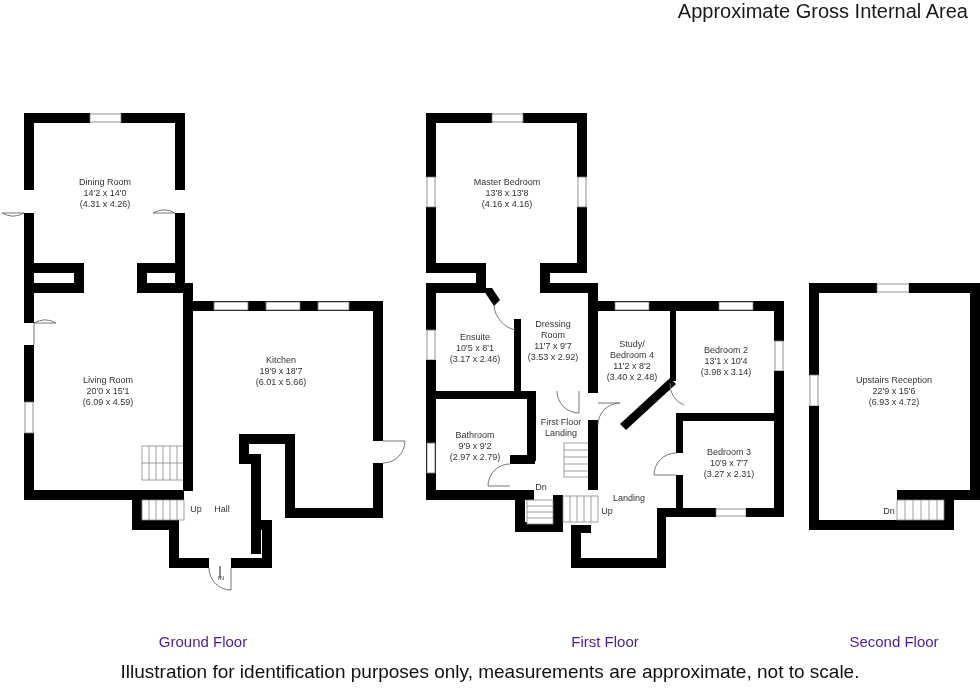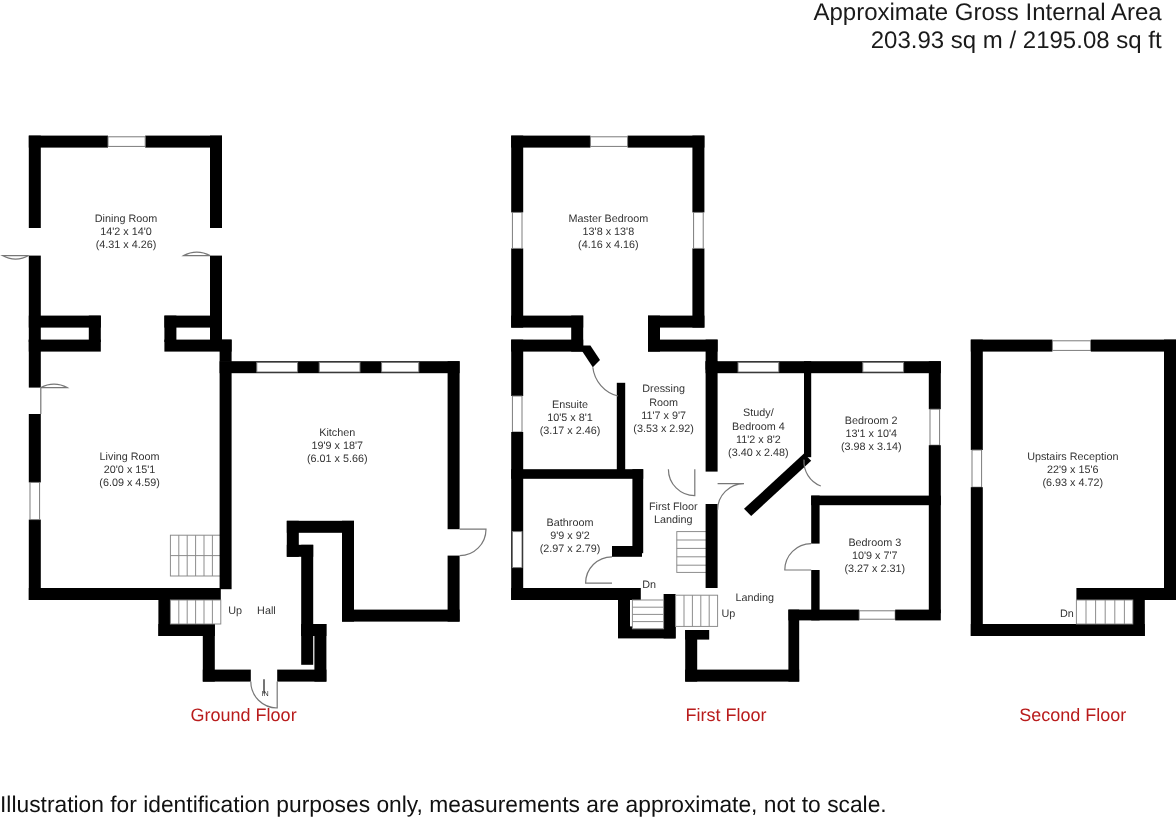"203.93 sq m / 2195.08" div { html: <div>203.93 sq m / 2195.08 sq ft</div> -> none }
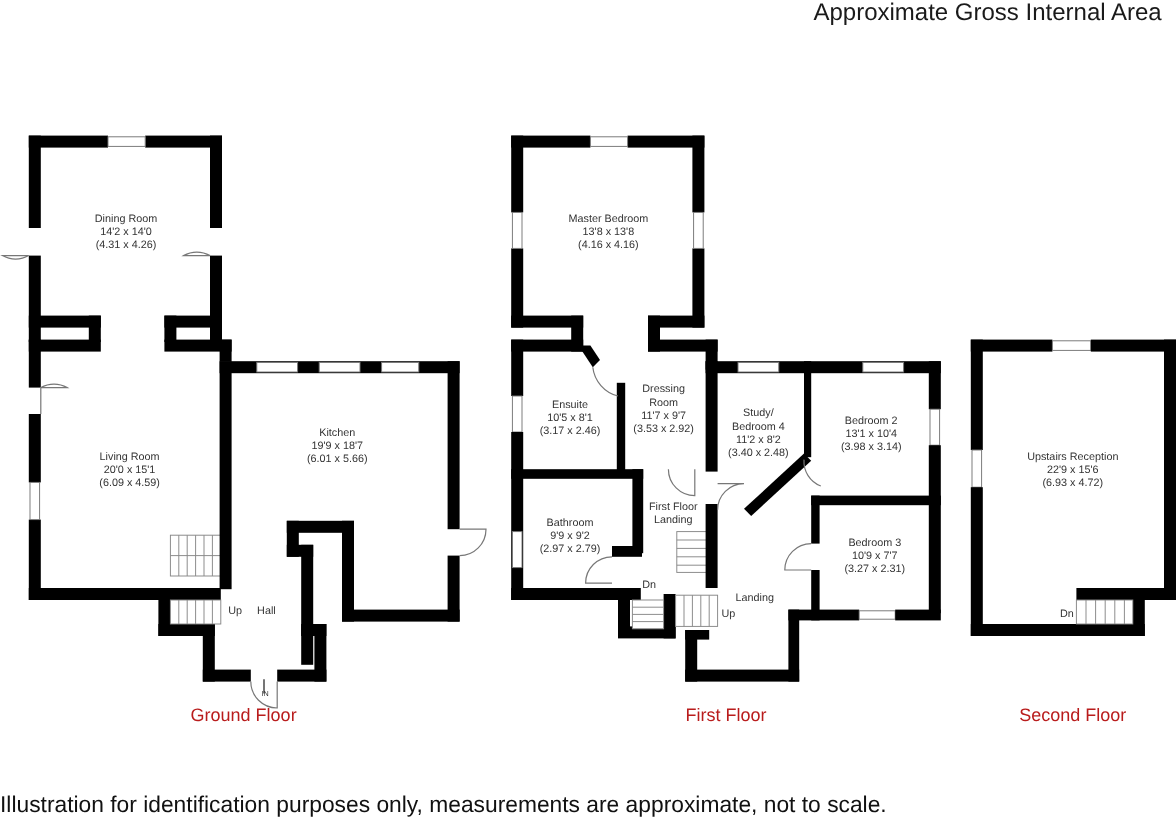"Ground Floor" .floor-label { color: #b91c1c -> #4c1d95; top: 588px -> 633px }
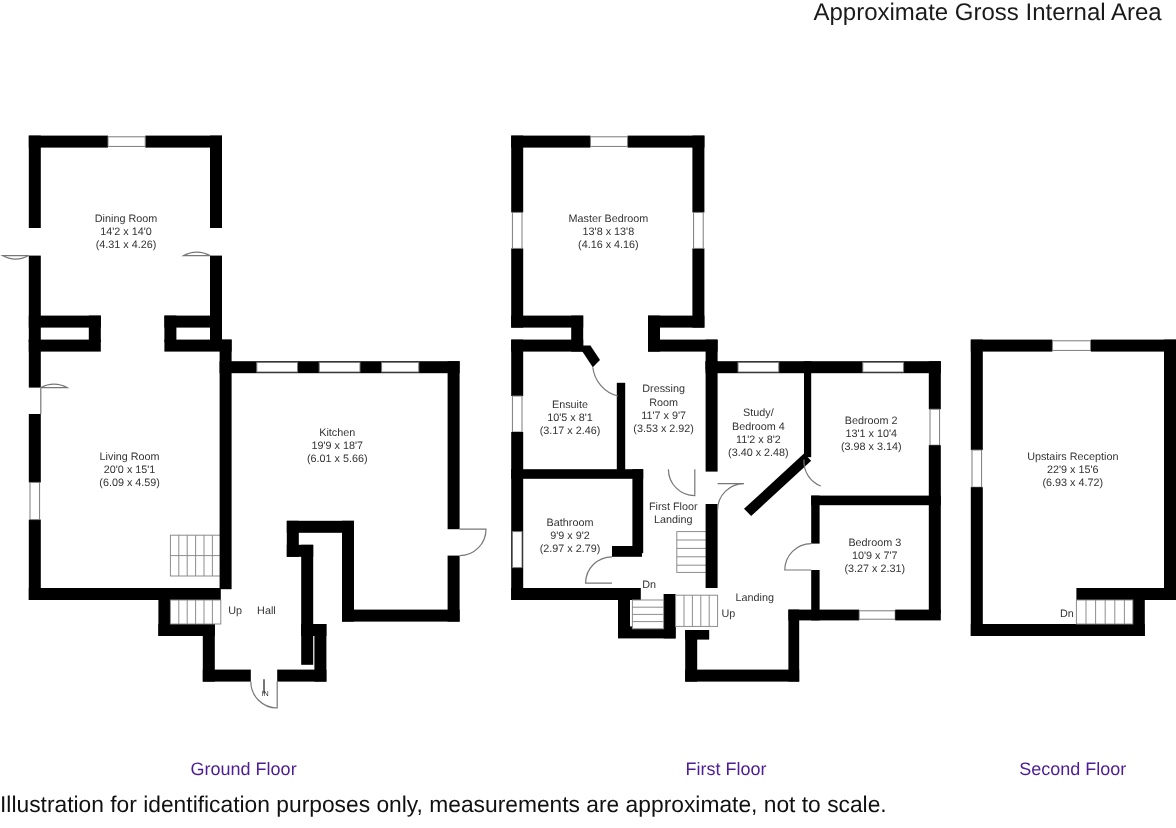"Illustration for identification purposes" .disclaimer { text-align: left -> center }
